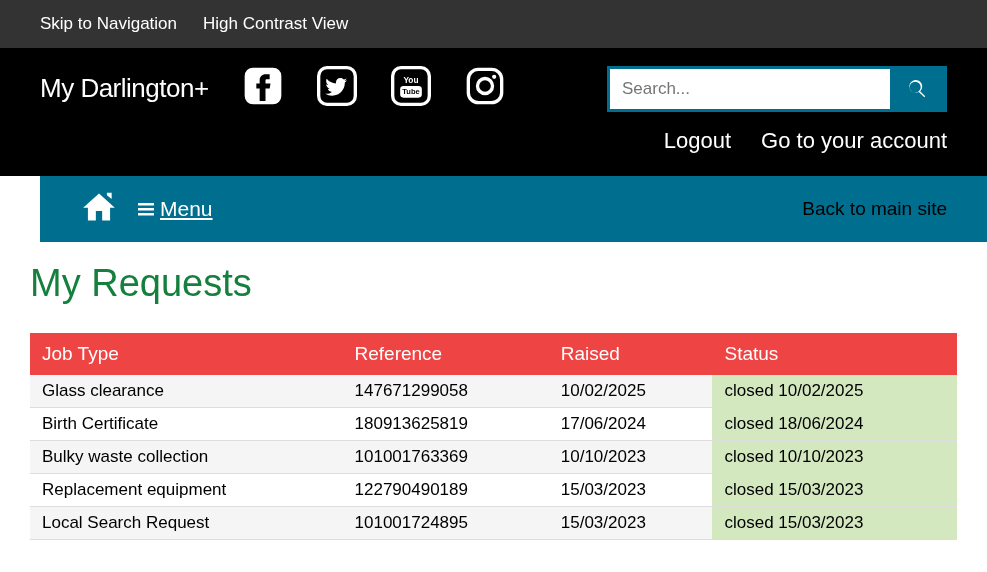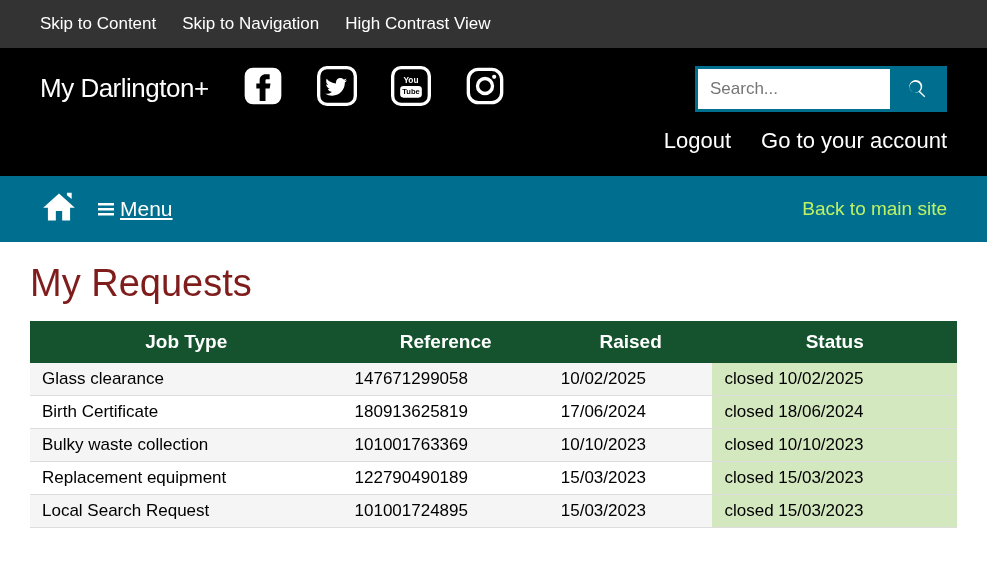"Skip to Content" a { html: <a>Skip to Content</a> -> none }
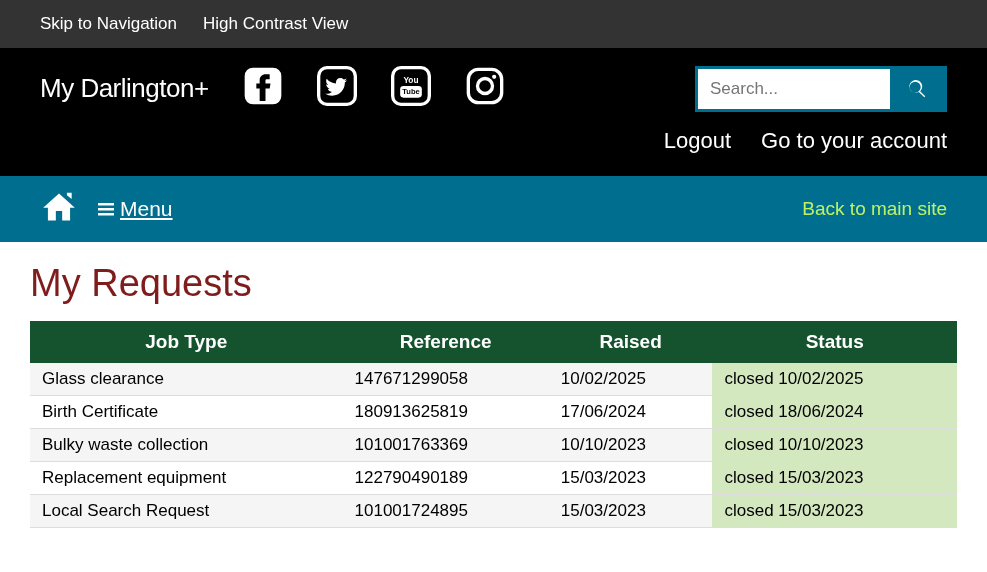"Search..." .search-input { width: 192px -> 280px }
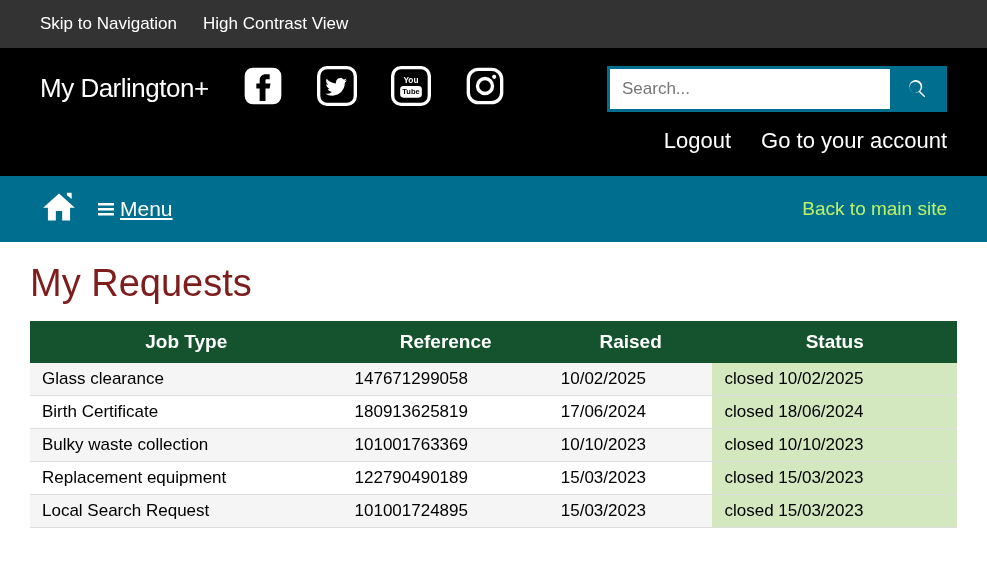"Menu" .teal-bar { margin-left: none -> 40px }
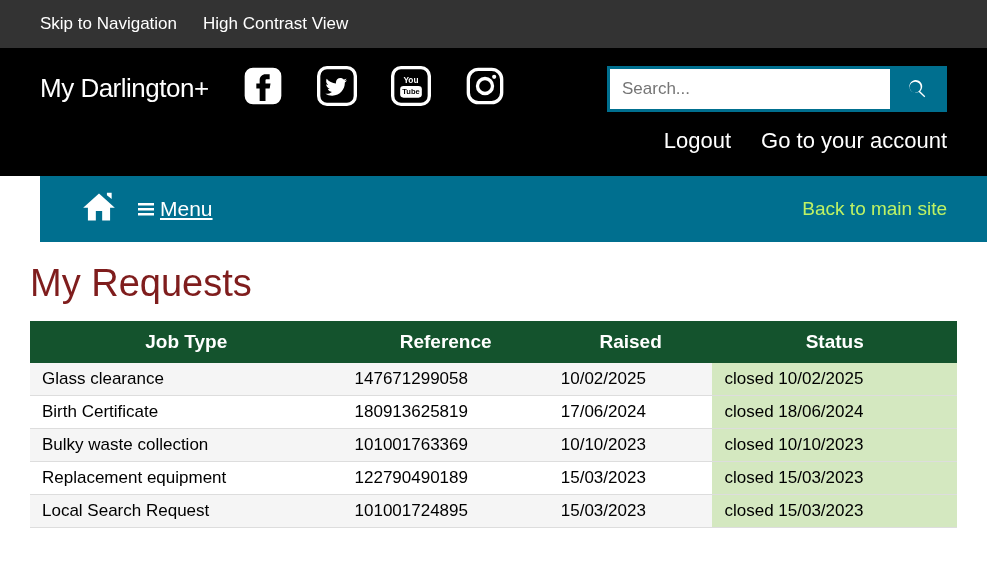"Back to main site" .teal-right a { color: #bef264 -> #000000 }
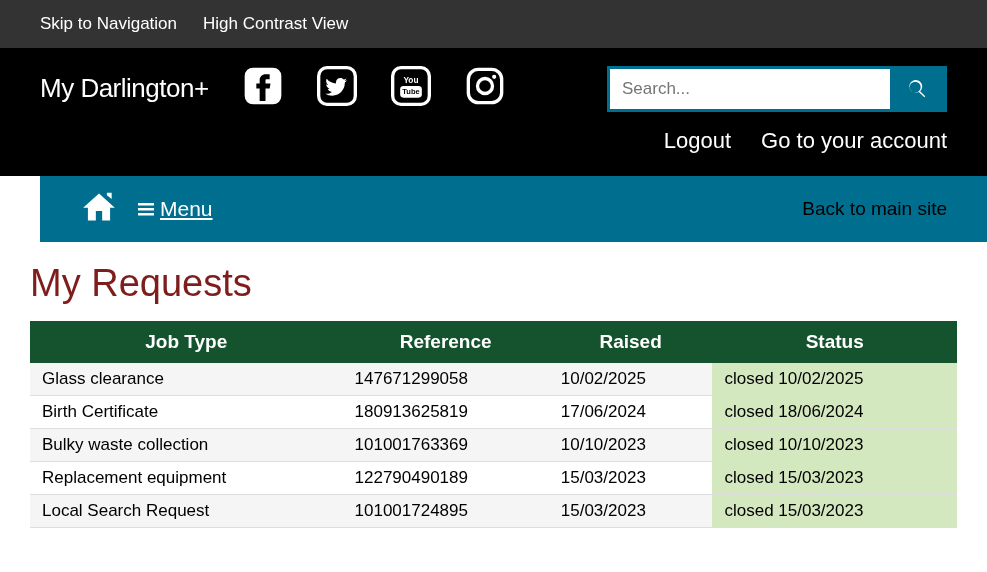"My Requests" .page-title { color: #7f1d1d -> #15803d; margin-bottom: 16px -> 28px }
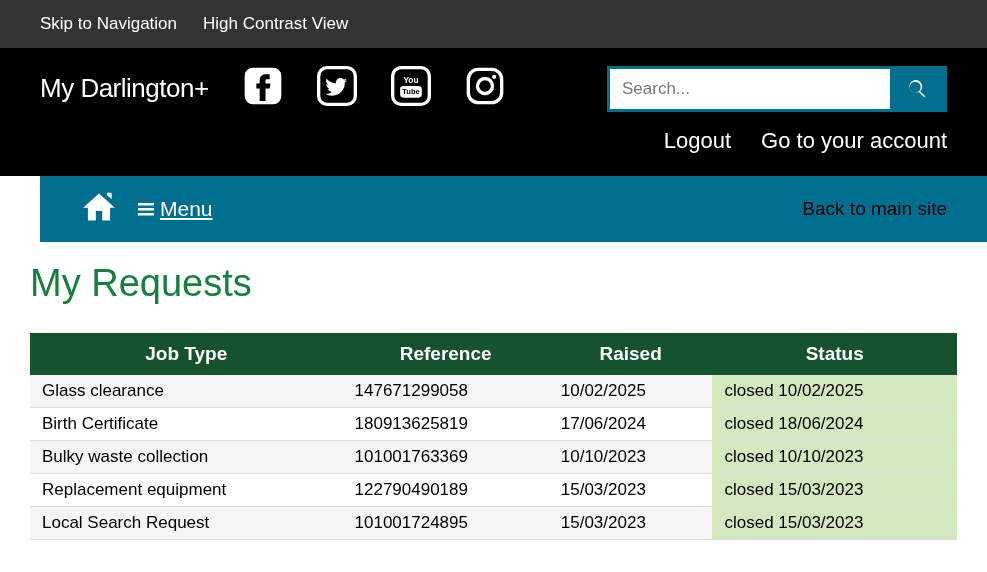"Job Type" thead th { background: #14532d -> #ef4444; font-weight: 700 -> 400; text-align: center -> left }
